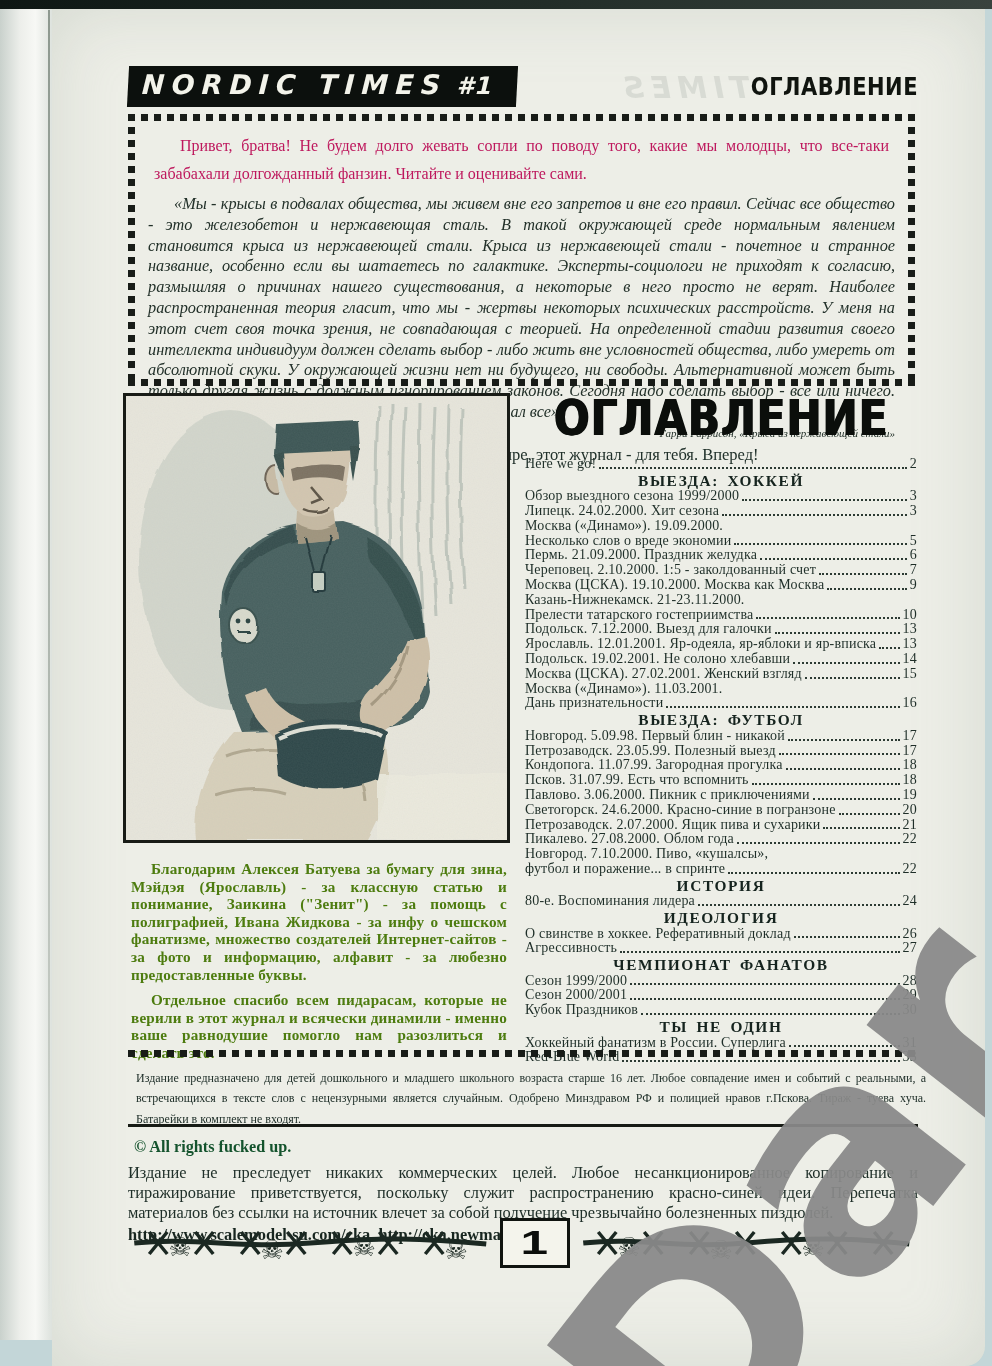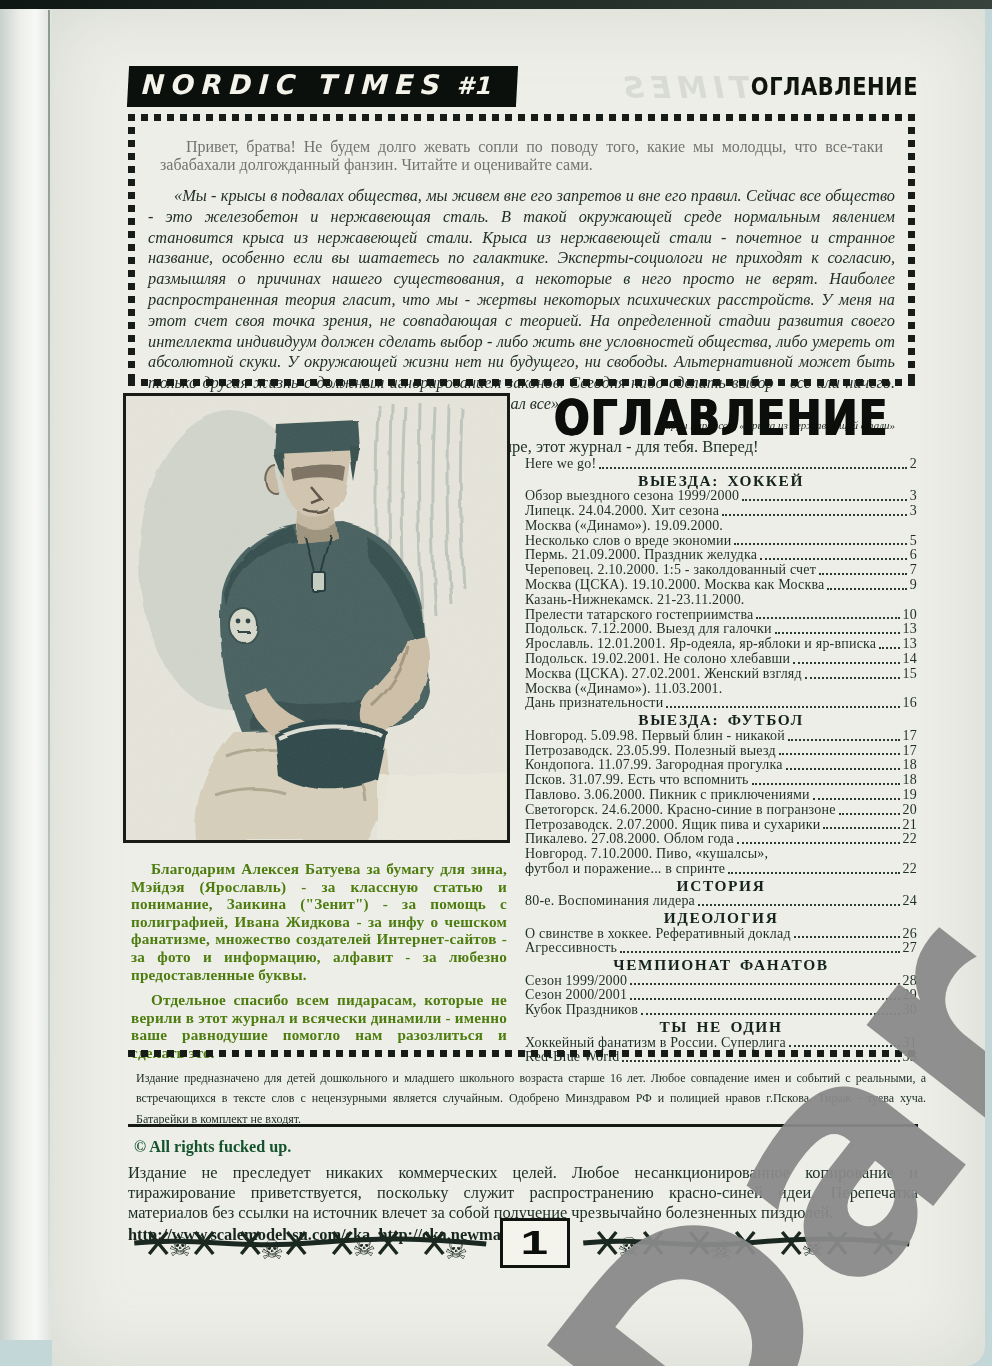"Привет, братва! Не будем долго" .intro-p { color: #737373 -> #be185d; line-height: 18px -> 28px; margin: 12px -> 6px }
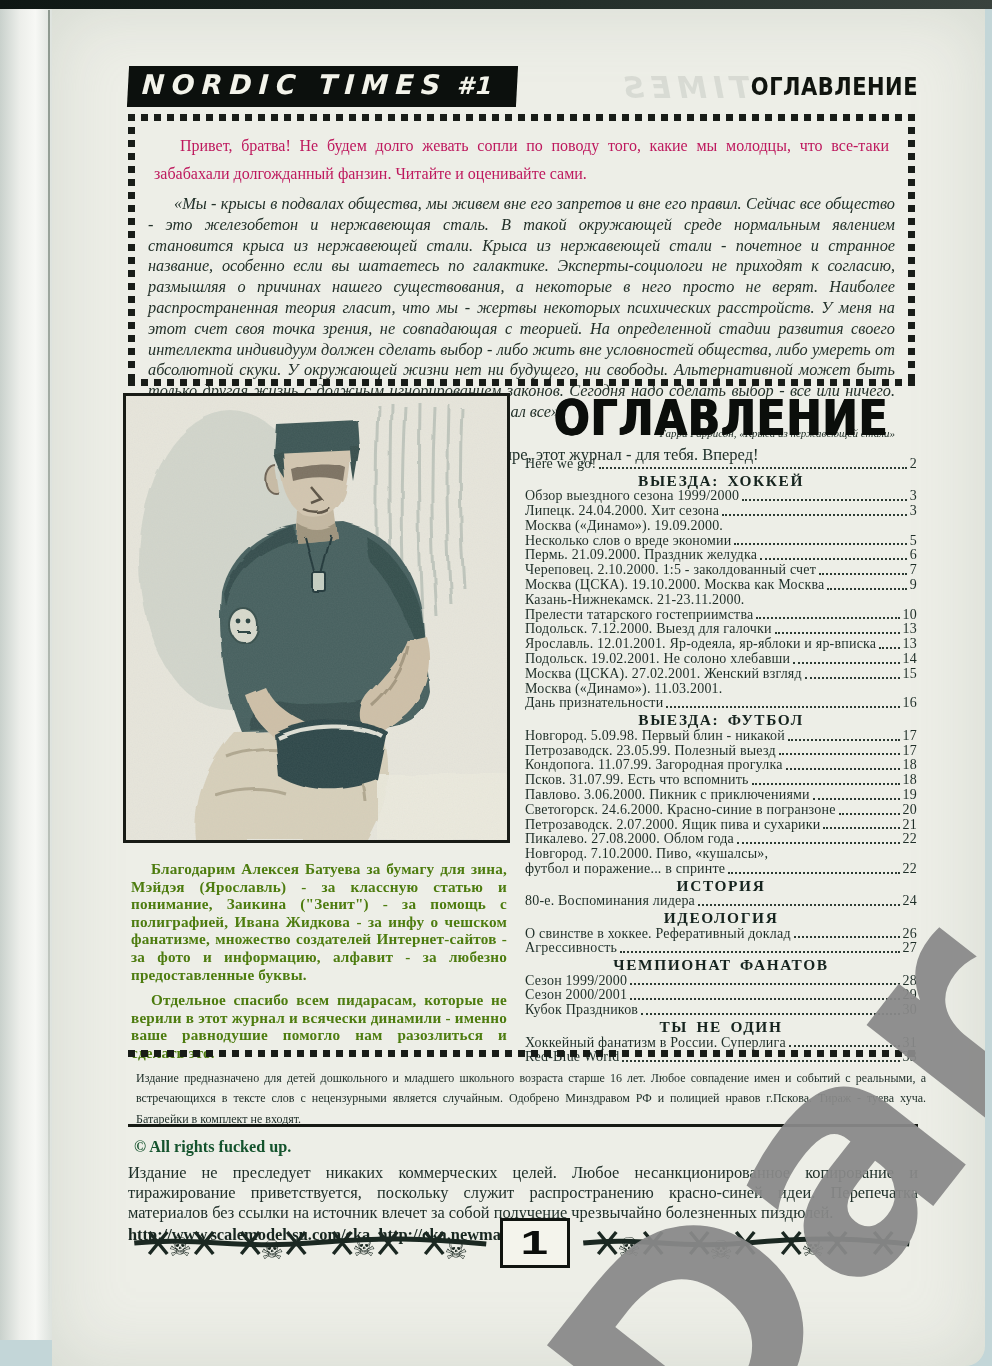"Липецк. 24.04.2000. Хит сезона" span.t { text: 24.04.2000 -> 24.02.2000 }
